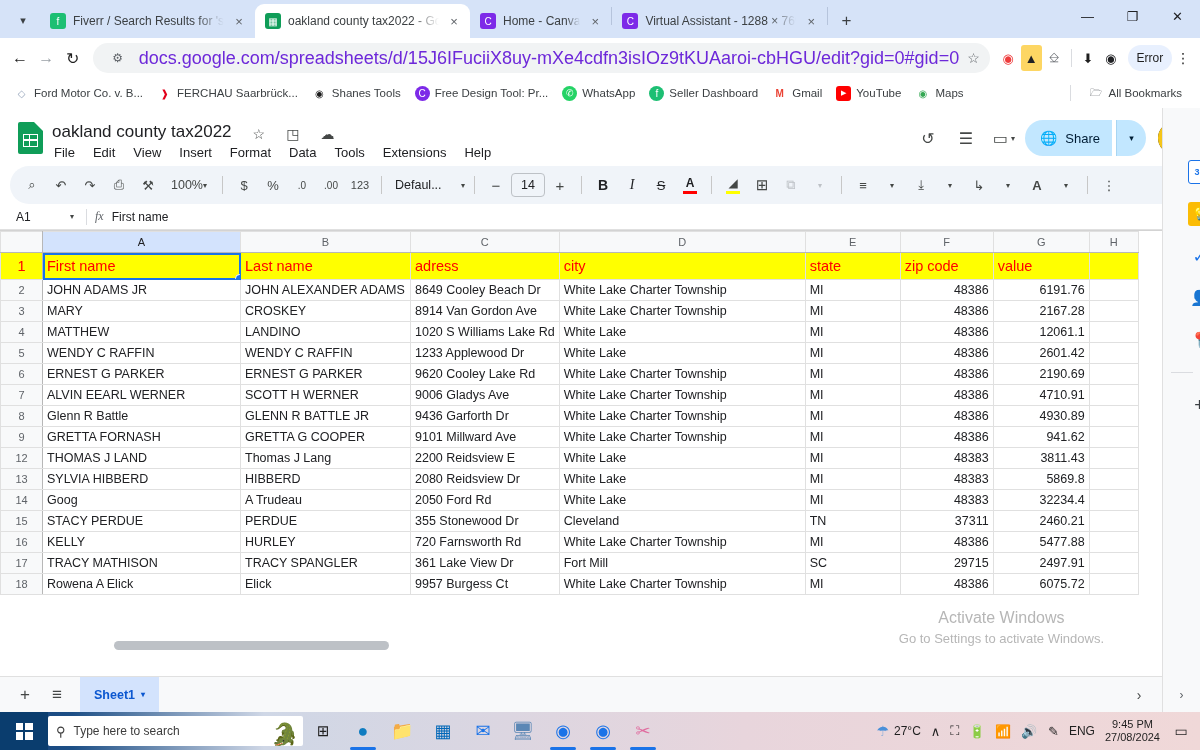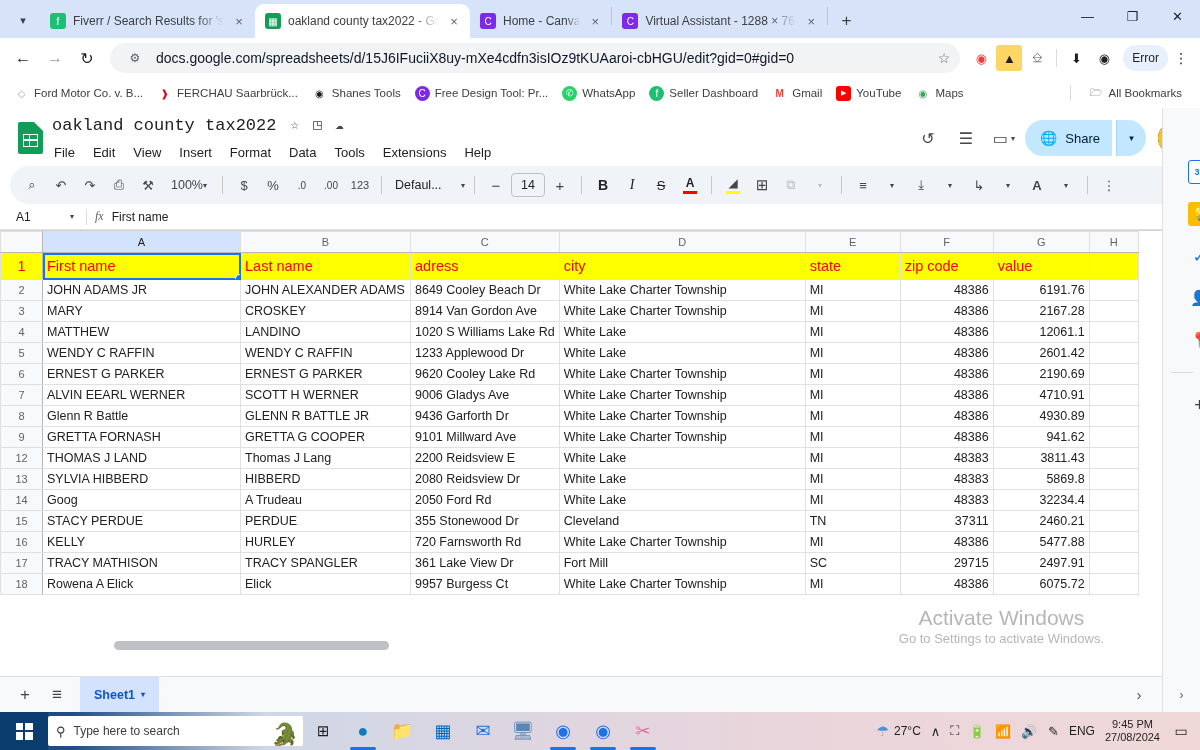"docs.google.com/spreadsheets/d/15J6IFuci" .omnibox .url { color: #0f172a -> #6d28d9; font-size: 14px -> 18px }
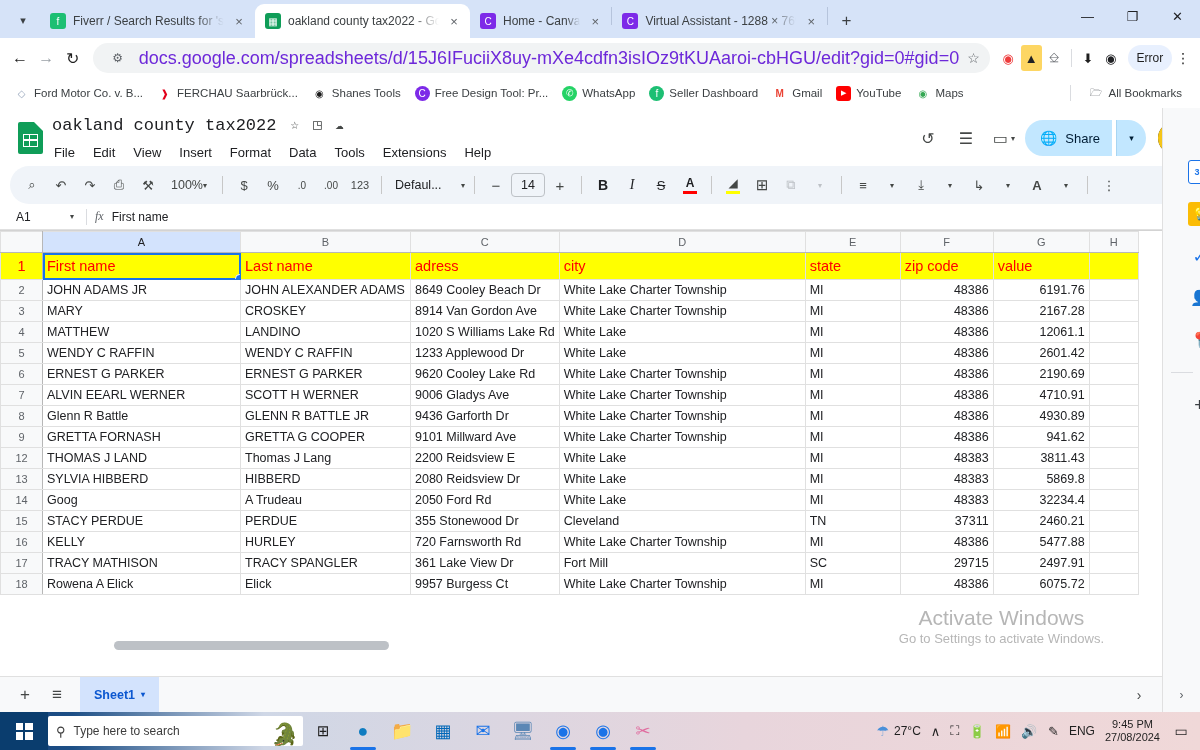"oakland county tax2022" .gs-titlerow { align-items: flex-start -> flex-end; font-family: Liberation Mono, monospace -> none; gap: 14px -> 21px }
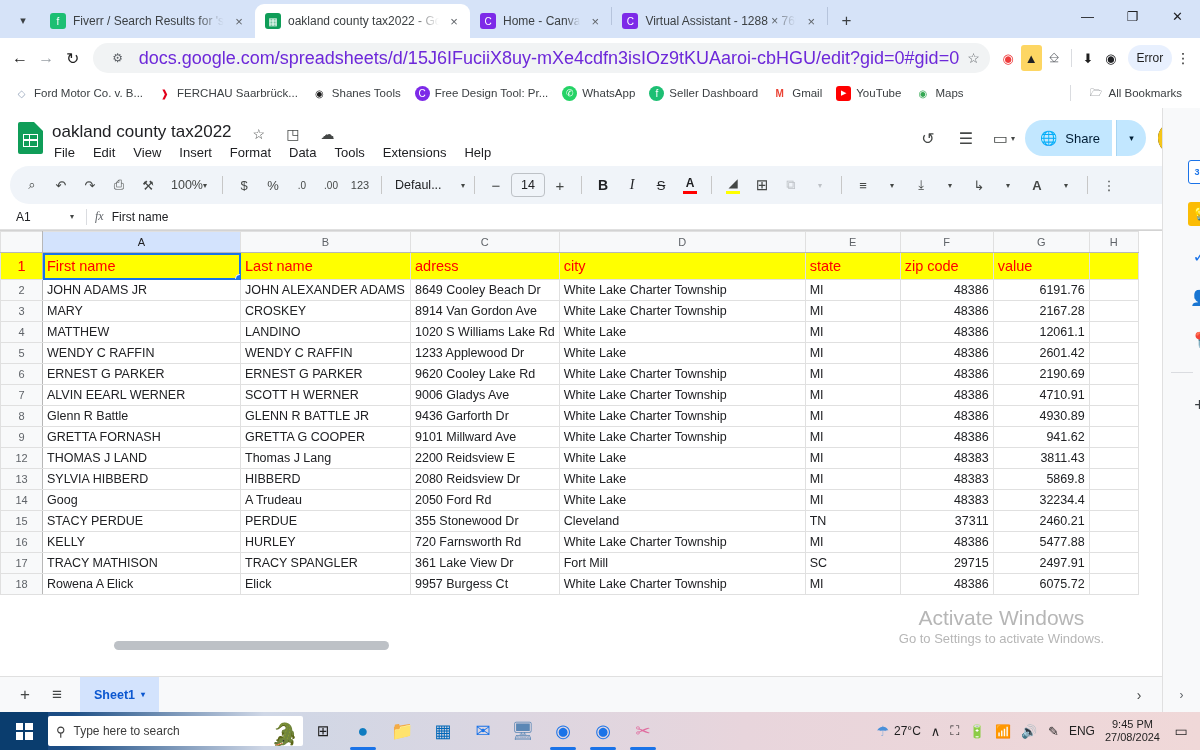"Activate Windows" .wm1 { font-size: 21px -> 16px }
